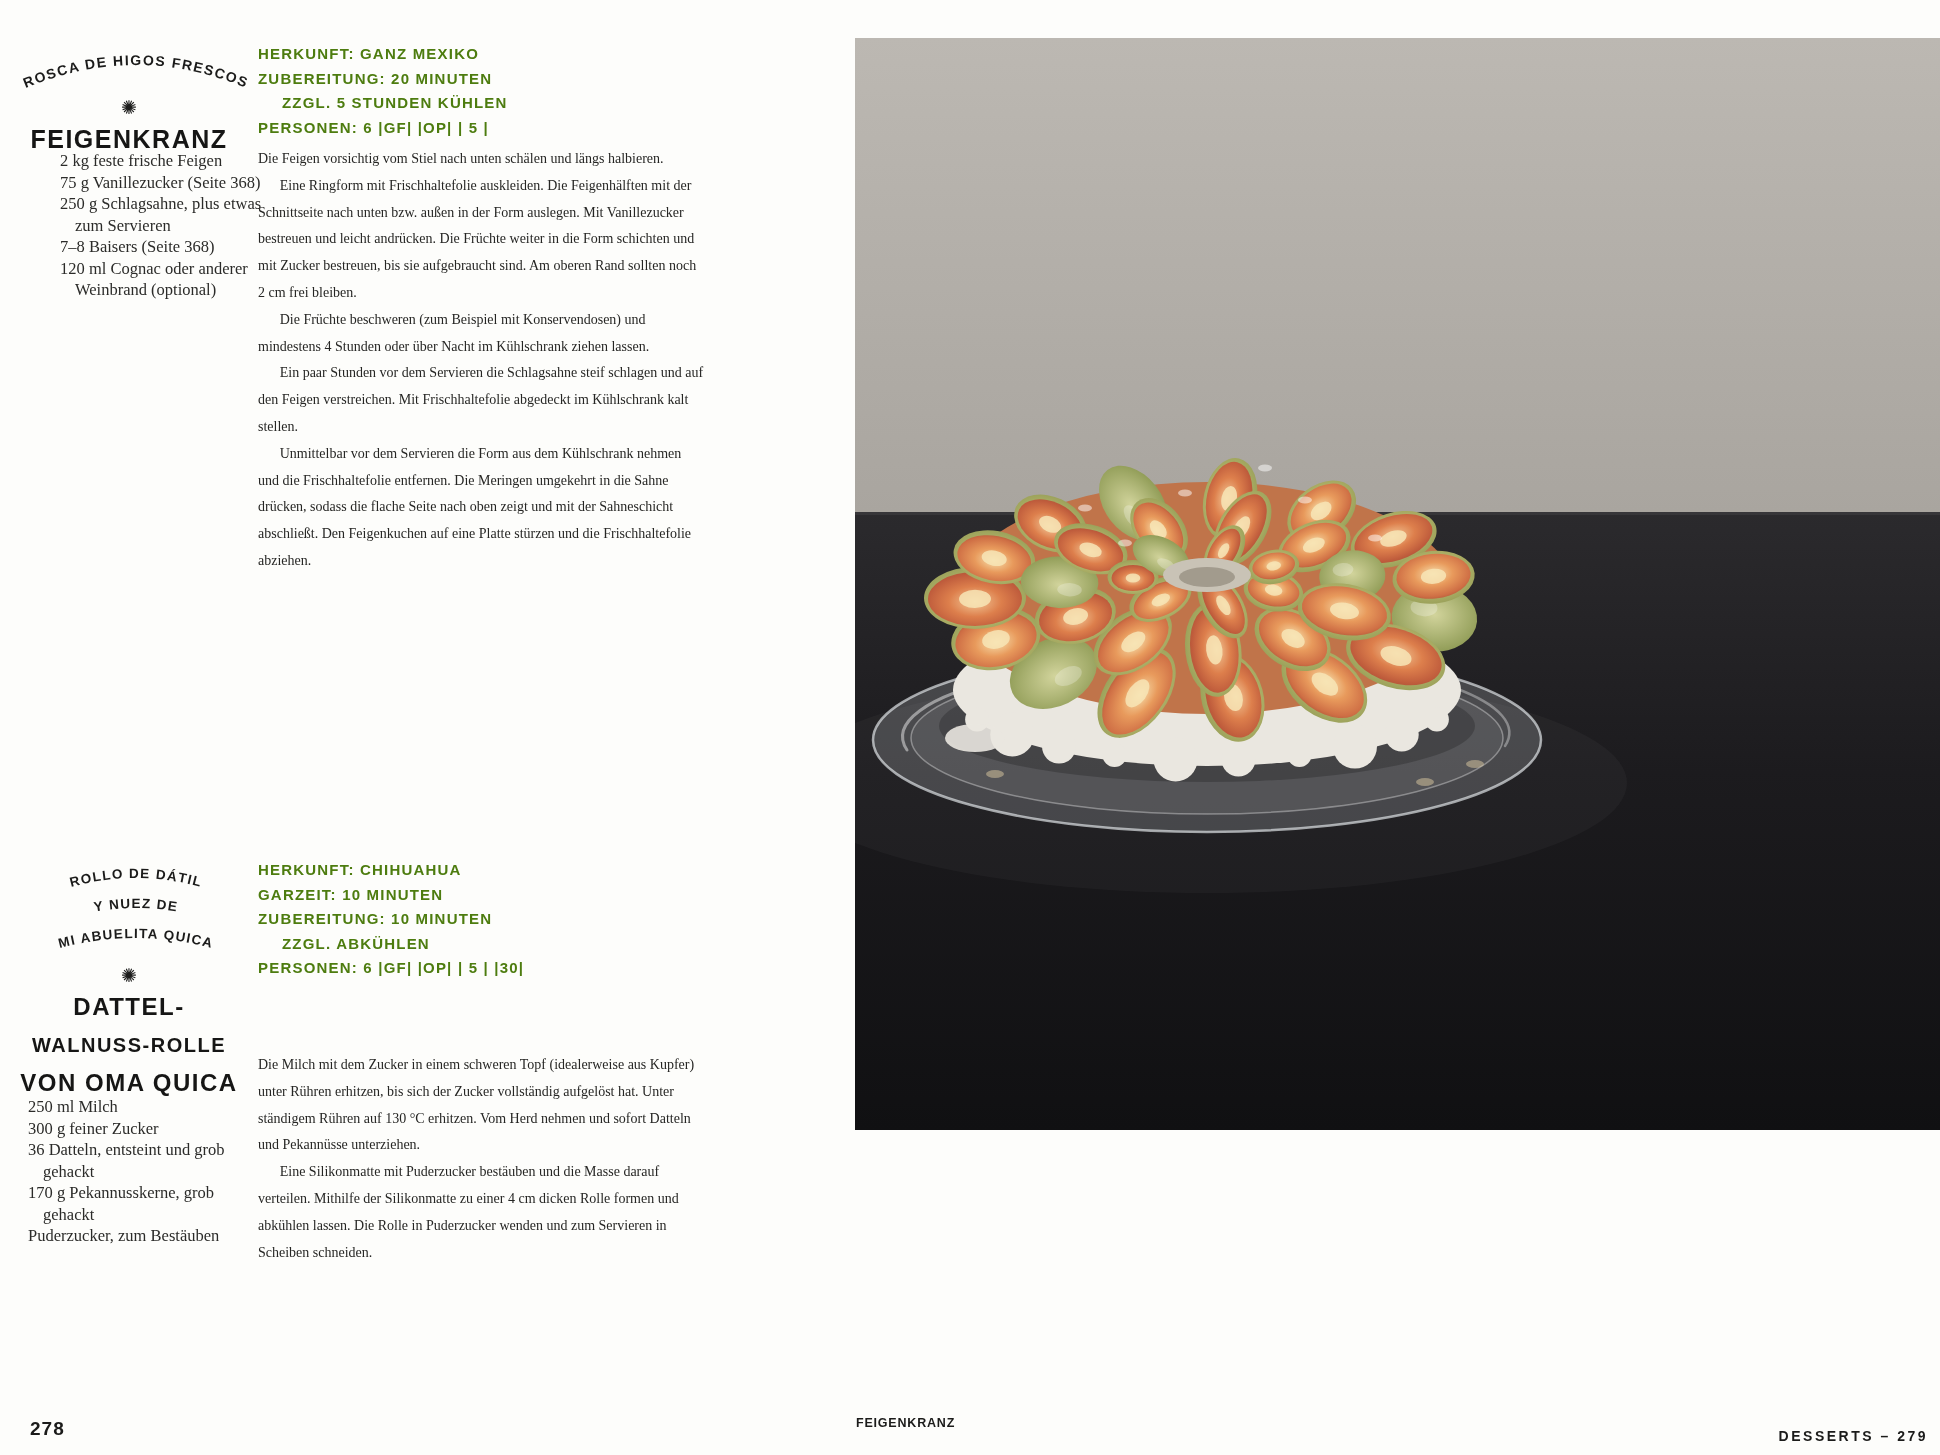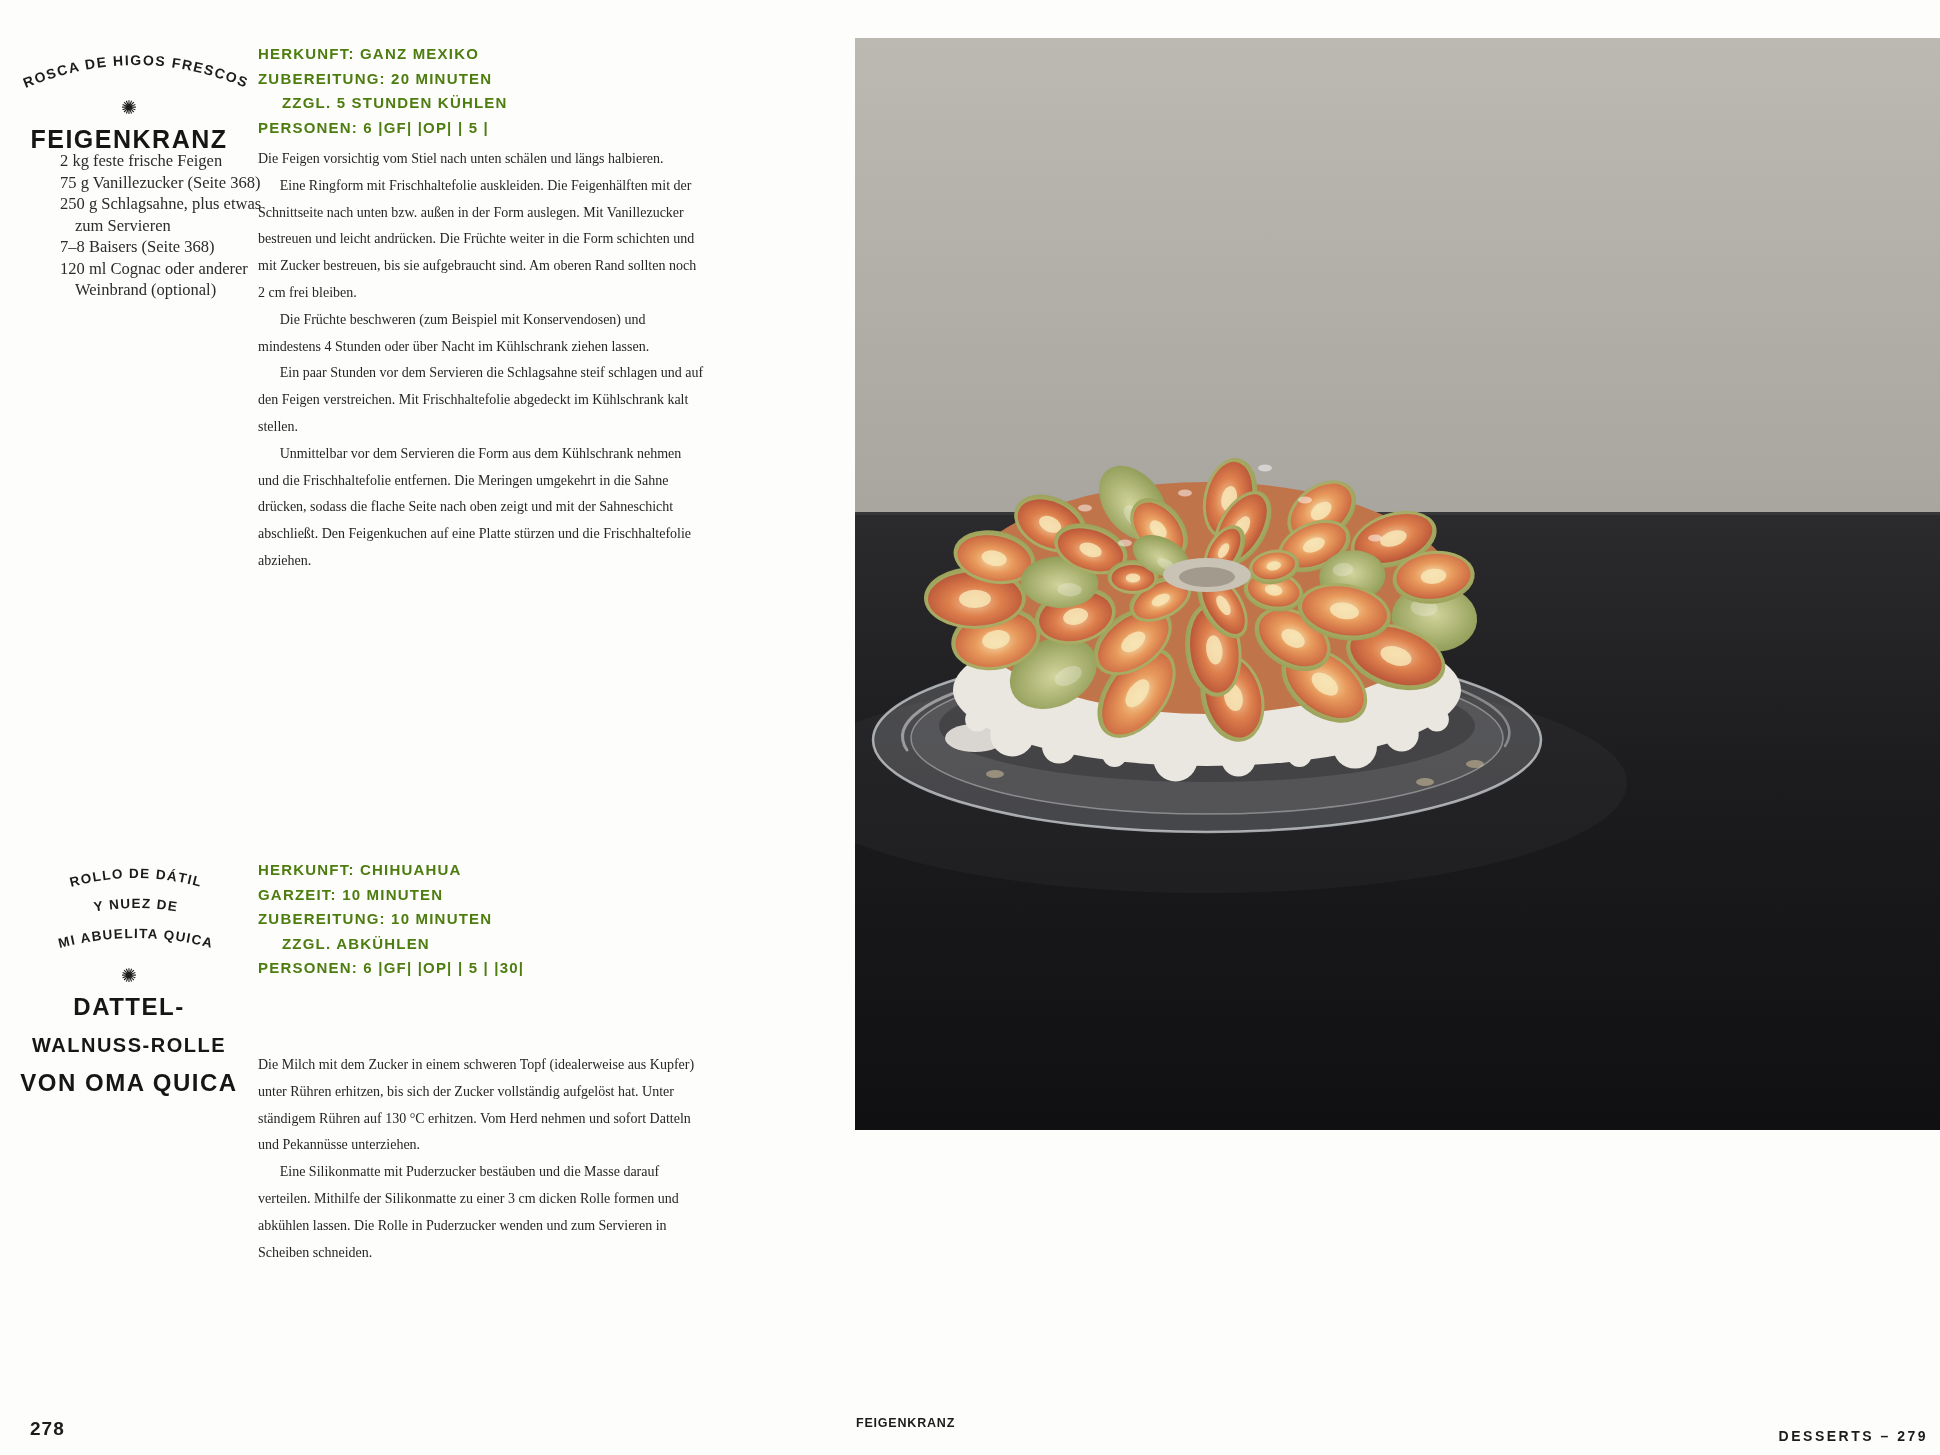"250 ml Milch" ul.ingredients { html: none -> <ul> <li>250 ml Milch</li> <li>300 g feiner Zucker</li> <li>36 Datteln, entsteint und grob gehackt</li> <li>170 g Pekannusskerne, grob gehackt</li> <li>Puderzucker, zum Bestäuben</li> </ul> }
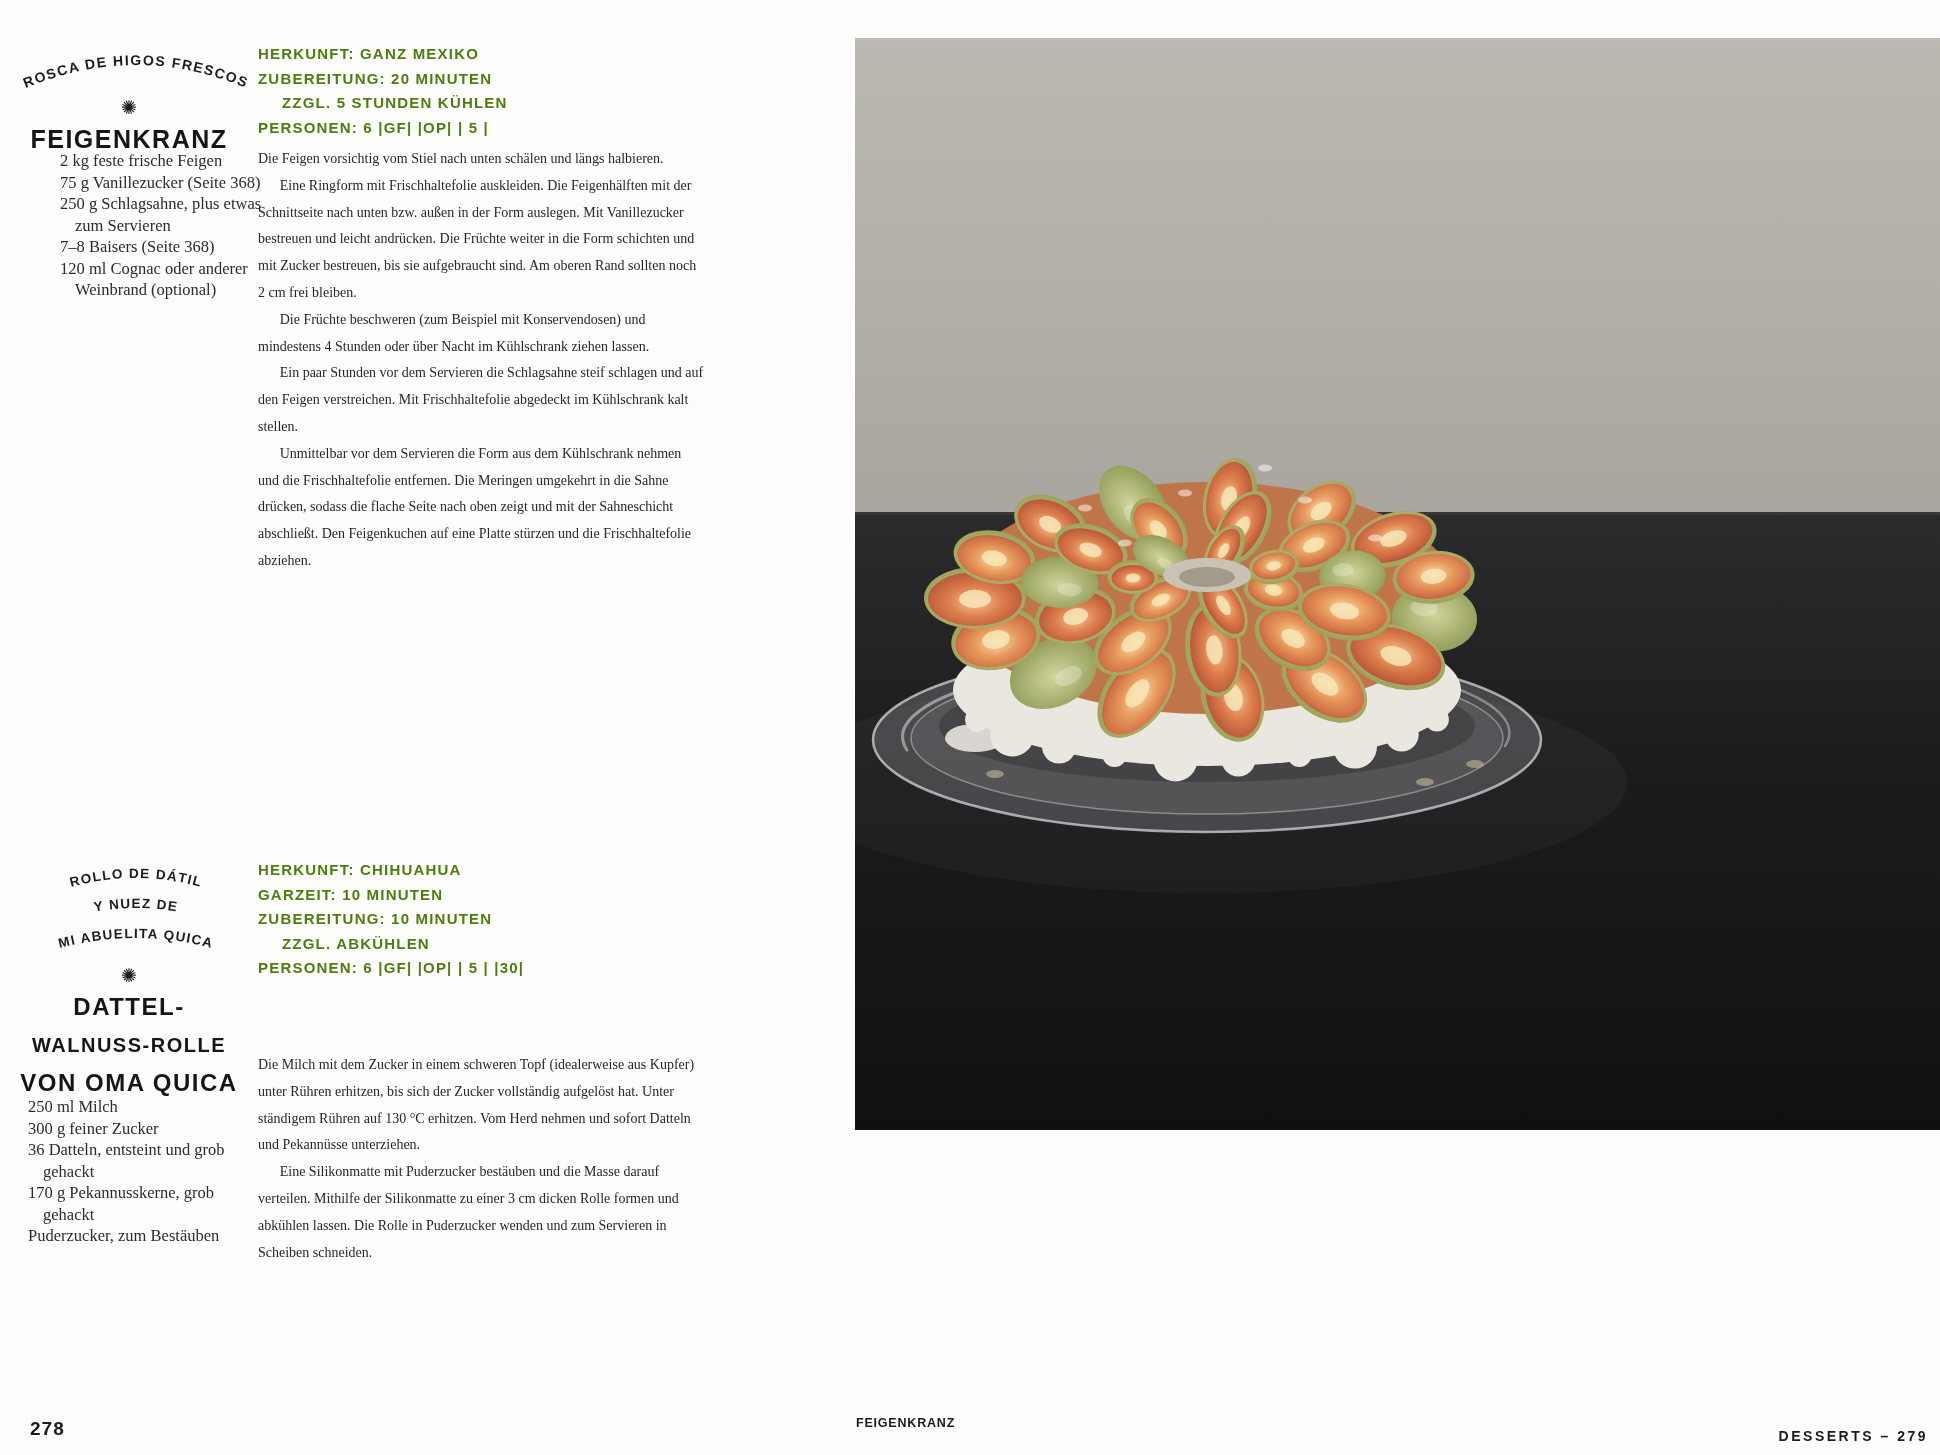"Eine Silikonmatte mit Puderzucker" p { text: 3 -> 4 }
